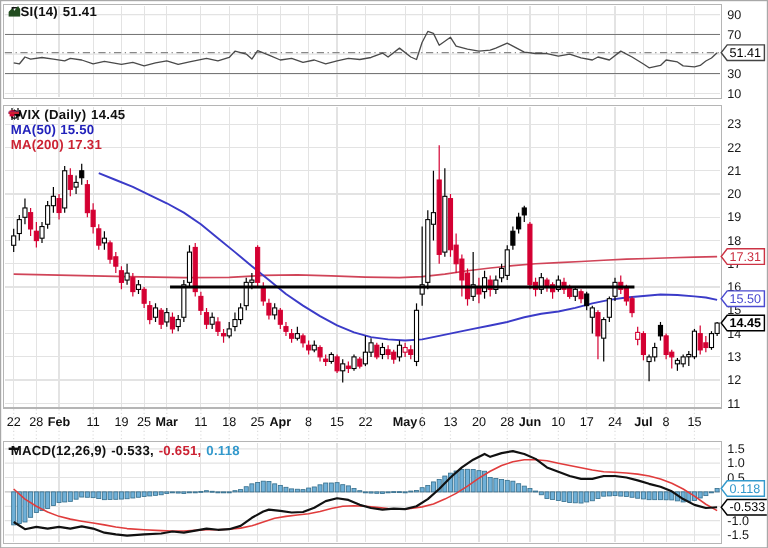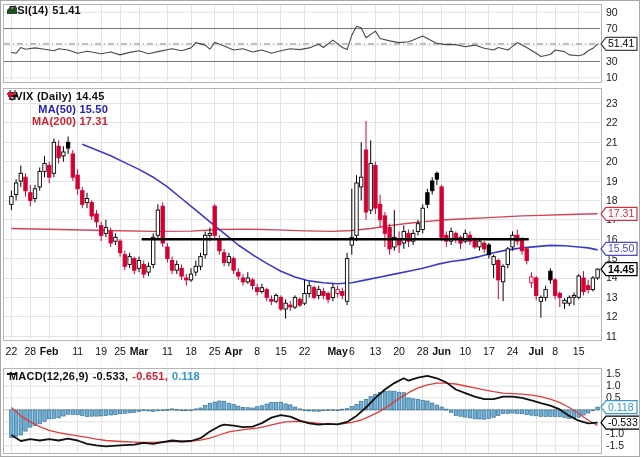"MA(50) 15.50" .blue-t { text-align: right -> none }
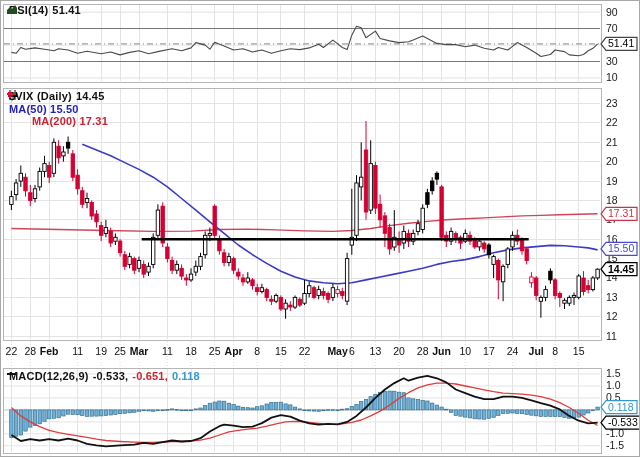"MA(200) 17.31" .red-t { margin-left: 23px -> none }
